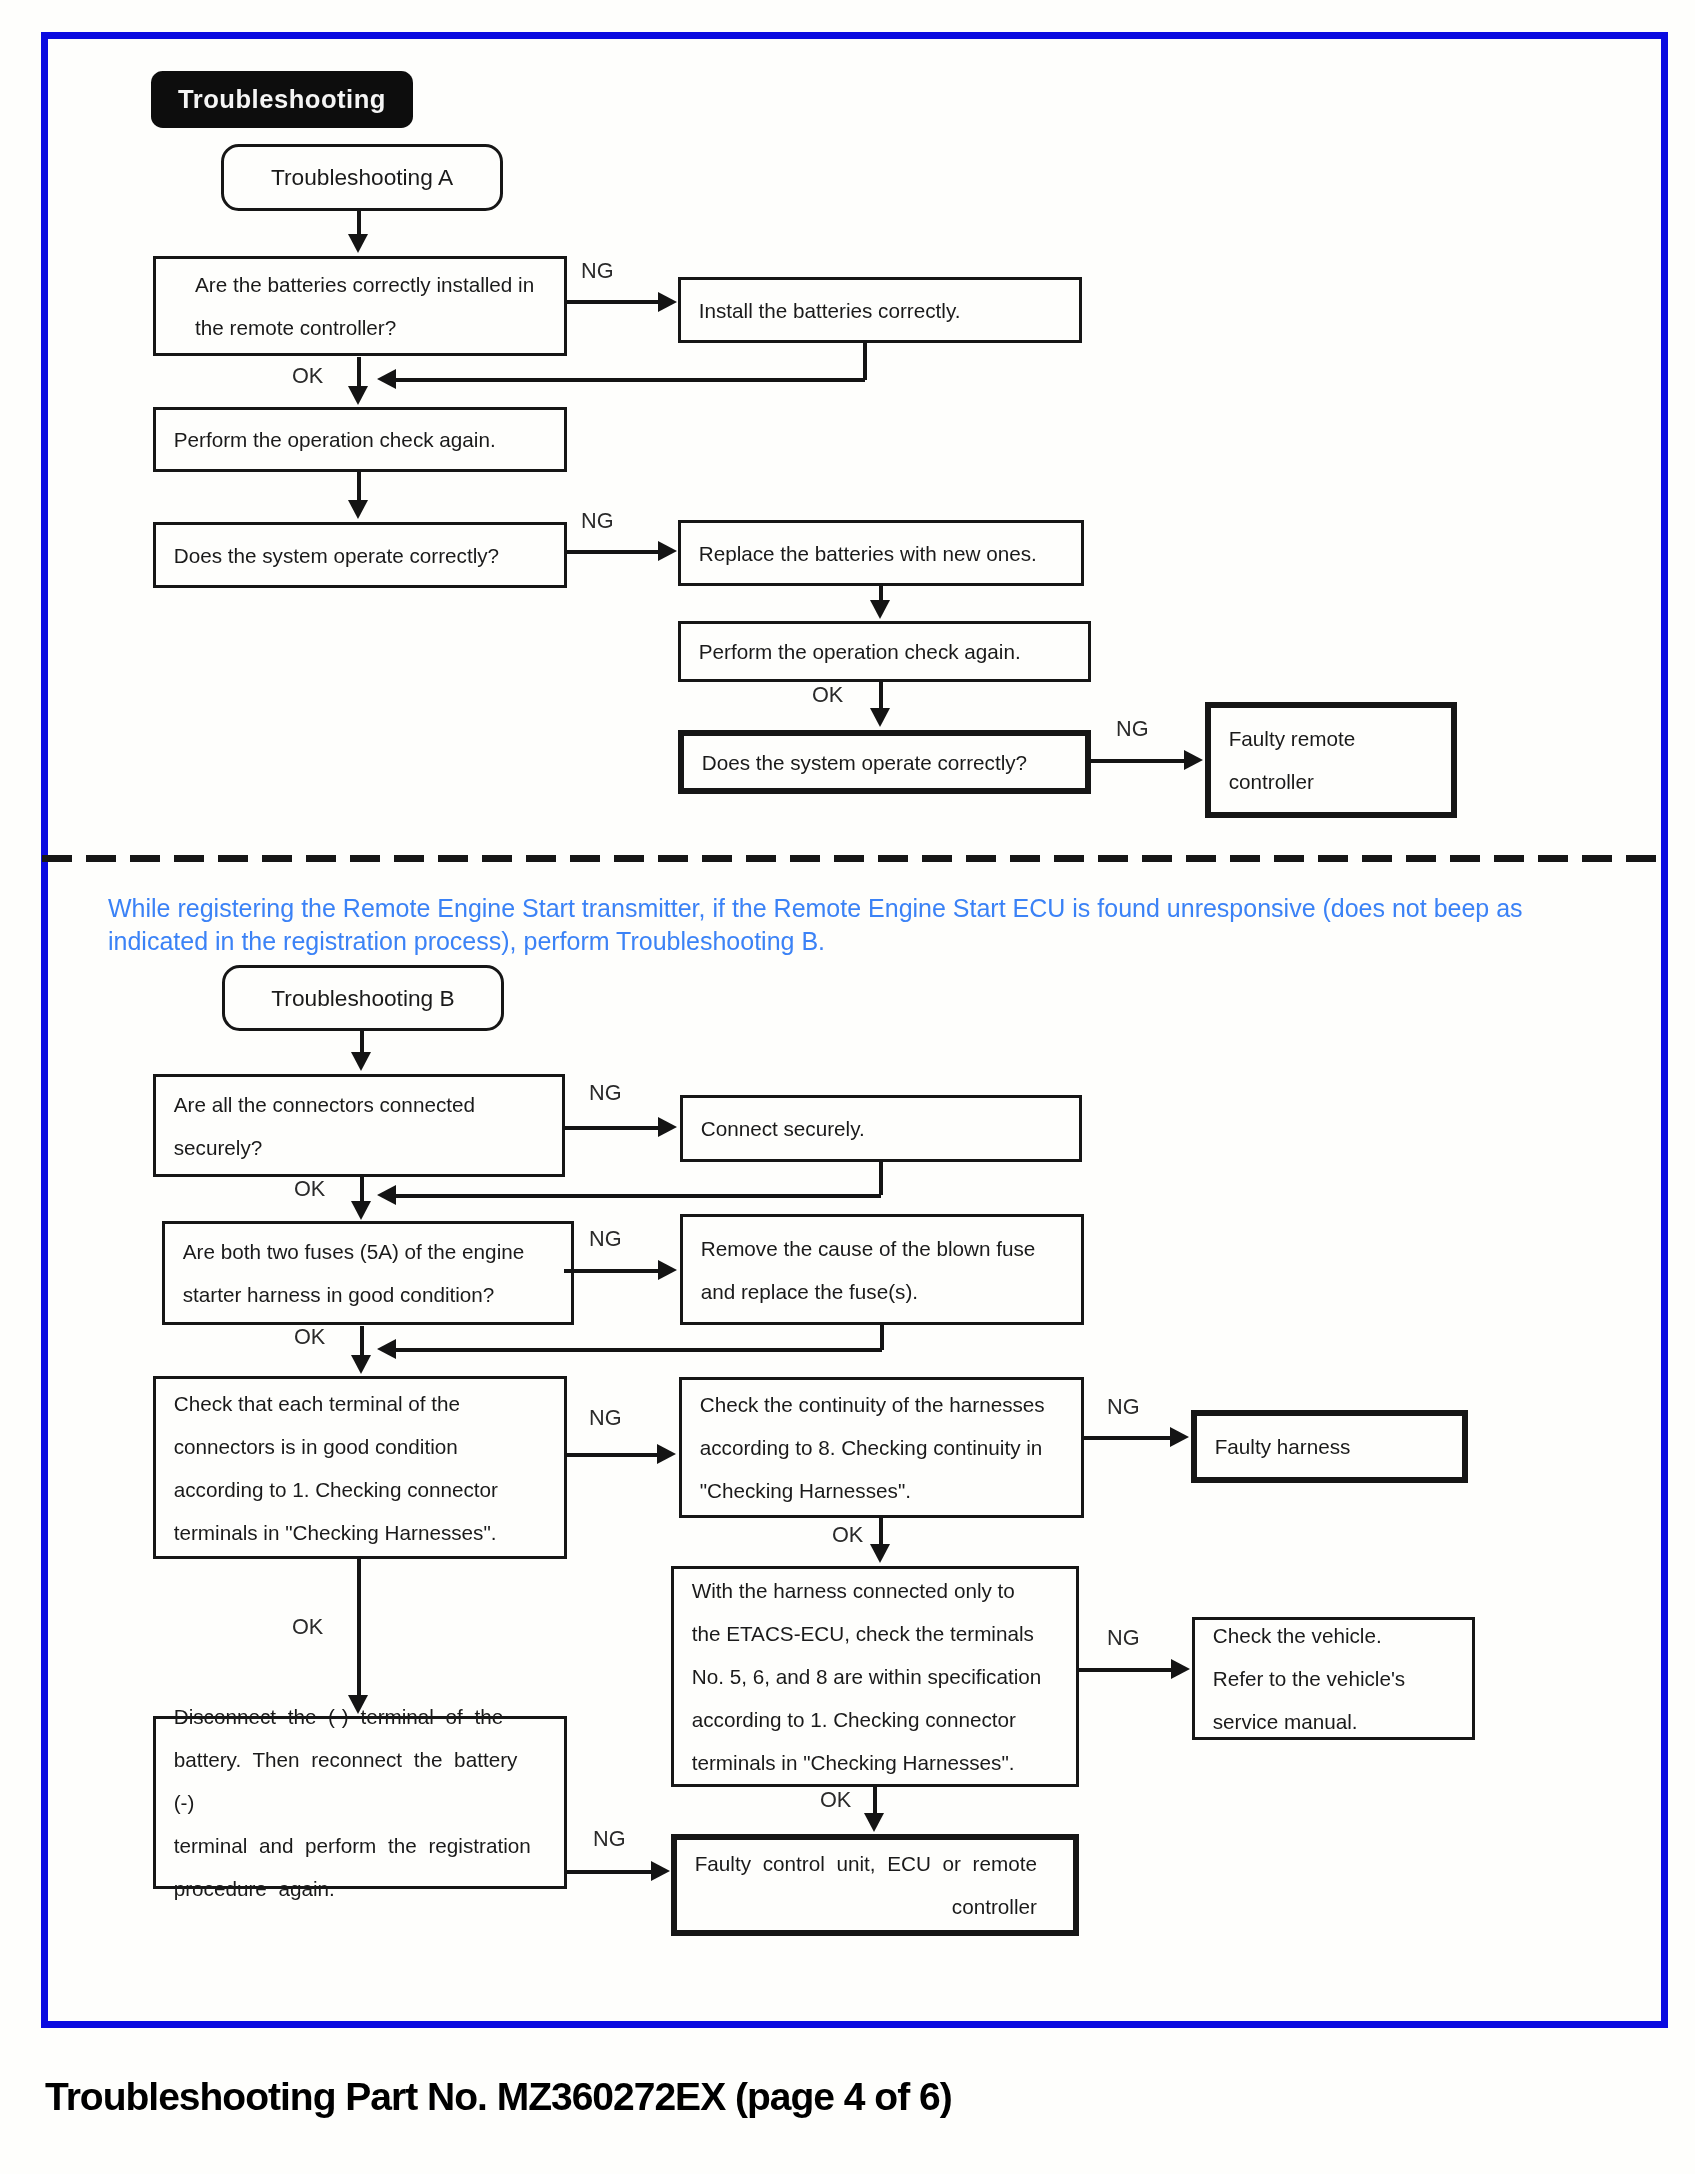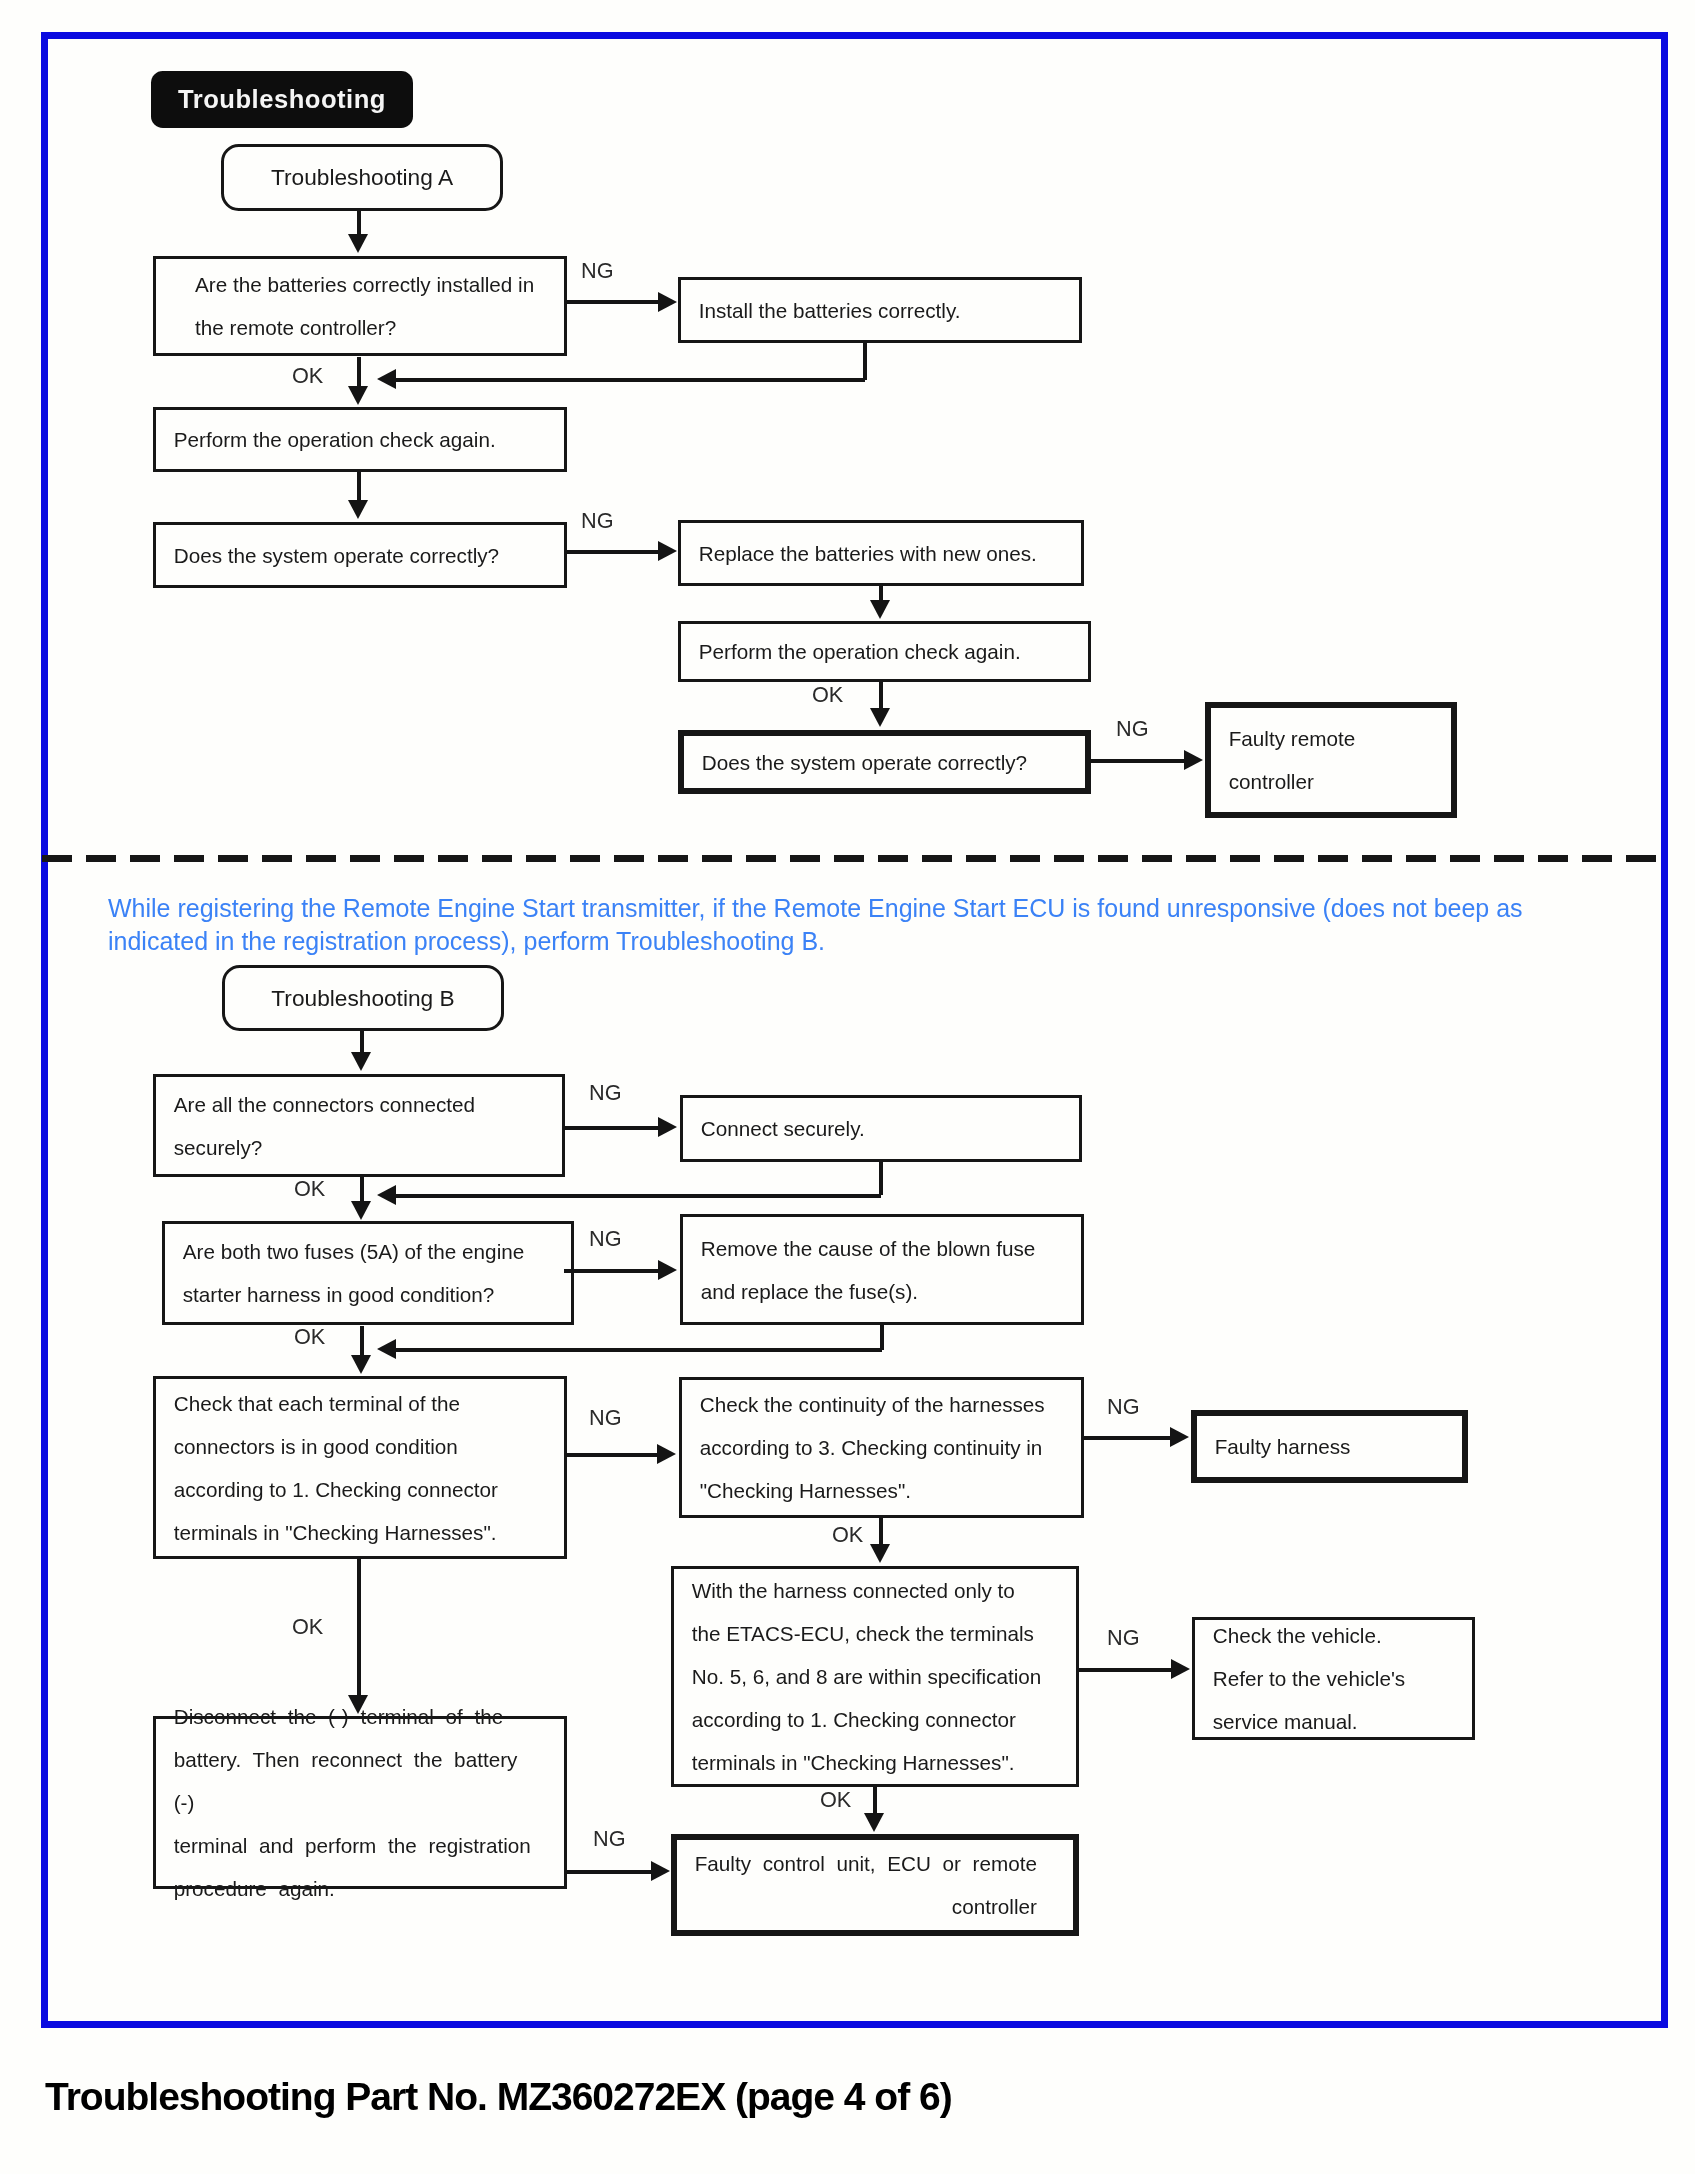"Check the continuity of the" div.box { text: 3 -> 8 }
